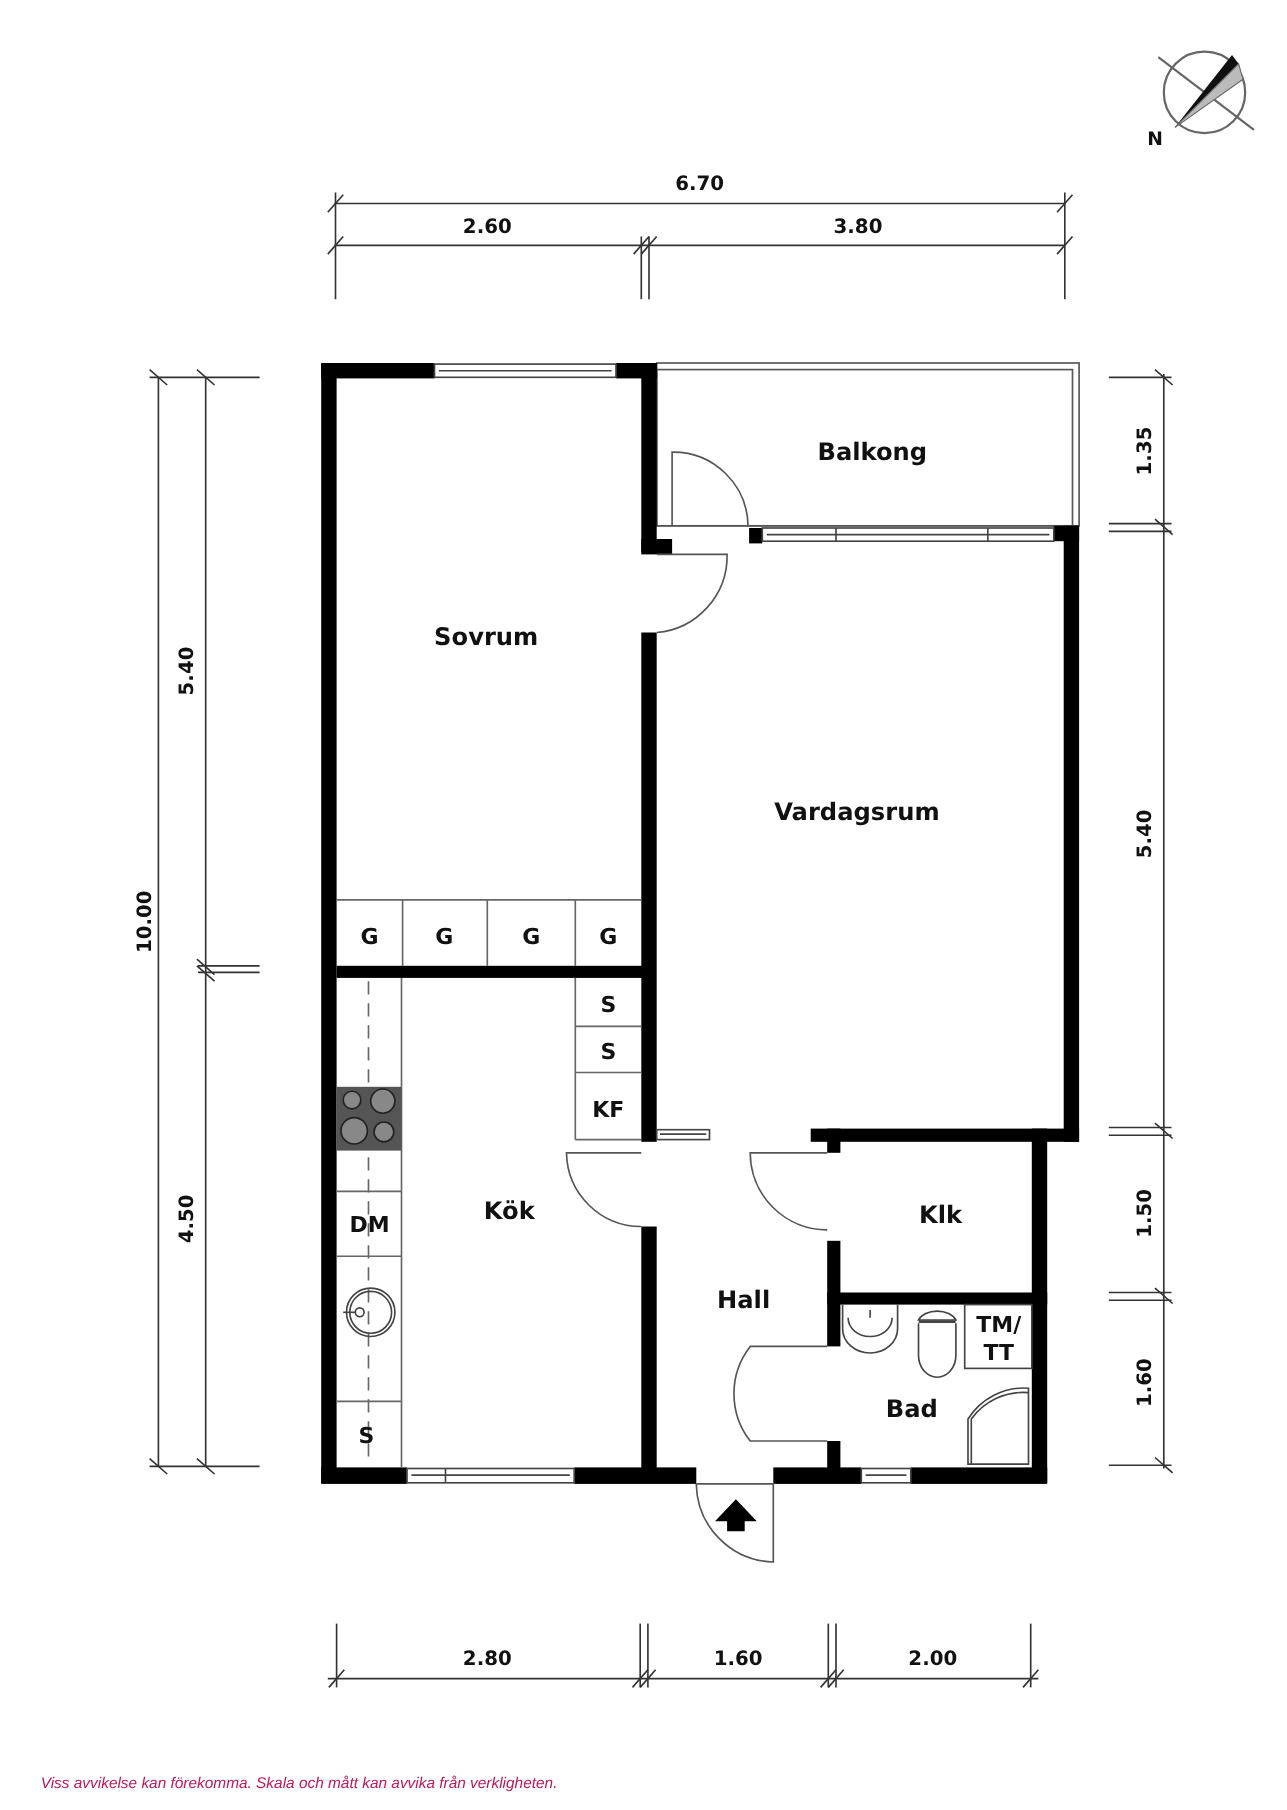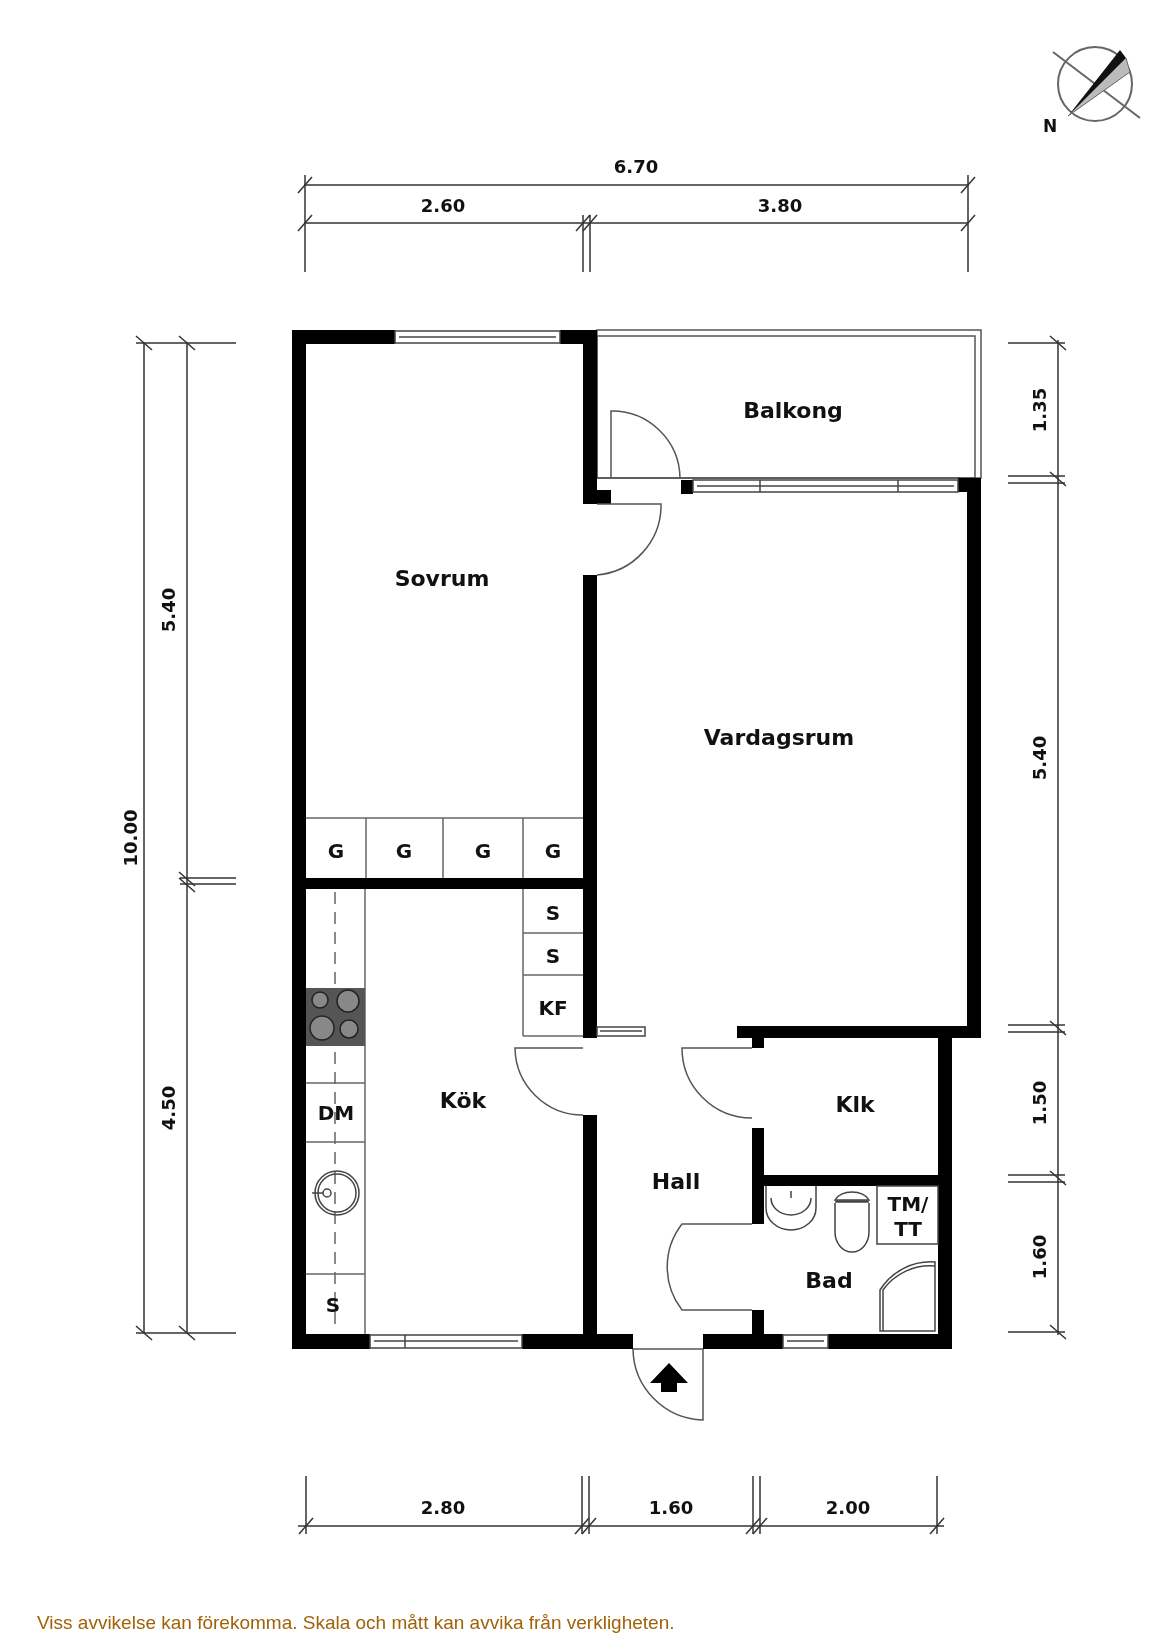"Viss avvikelse kan förekomma. Skala" .disclaimer { color: #a16207 -> #be185d; font-size: 19px -> 14px; font-style: none -> italic }
